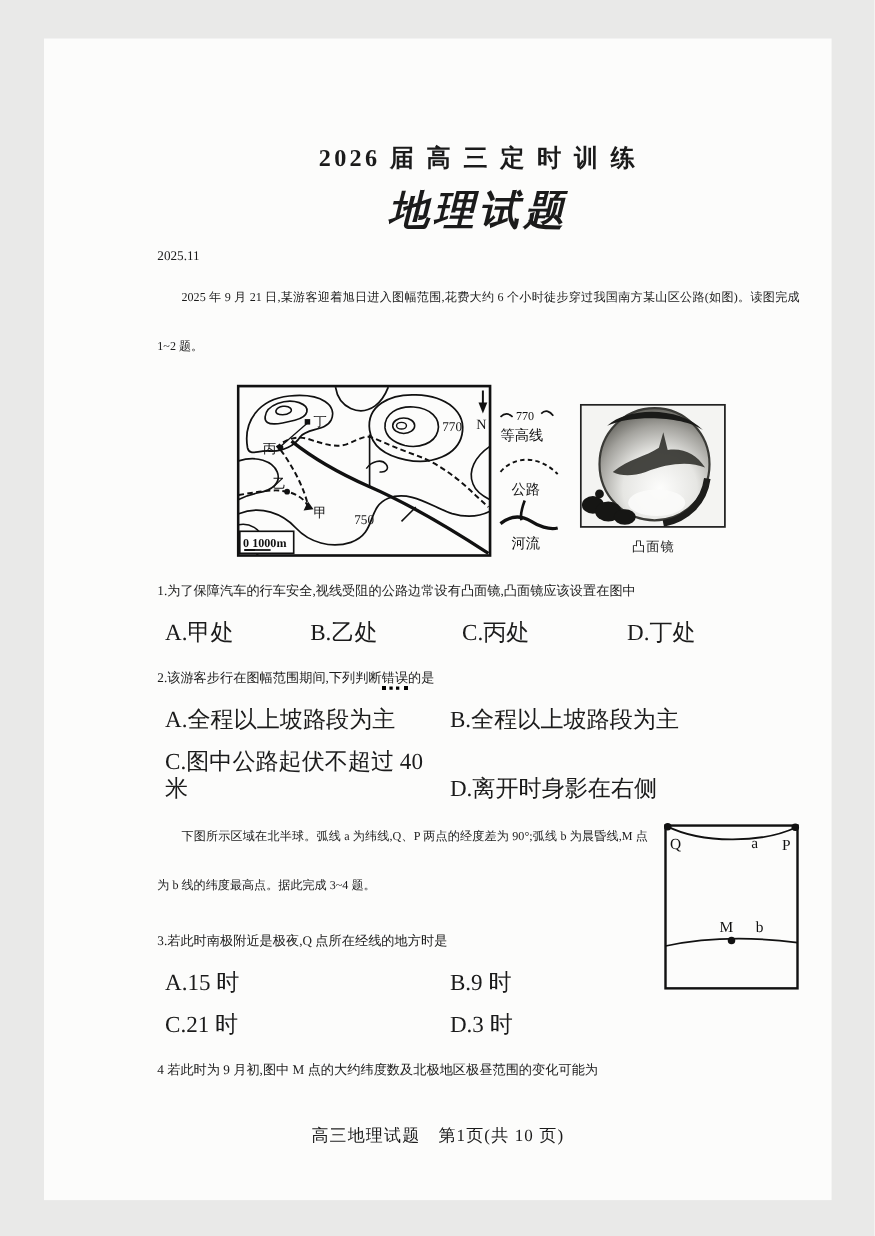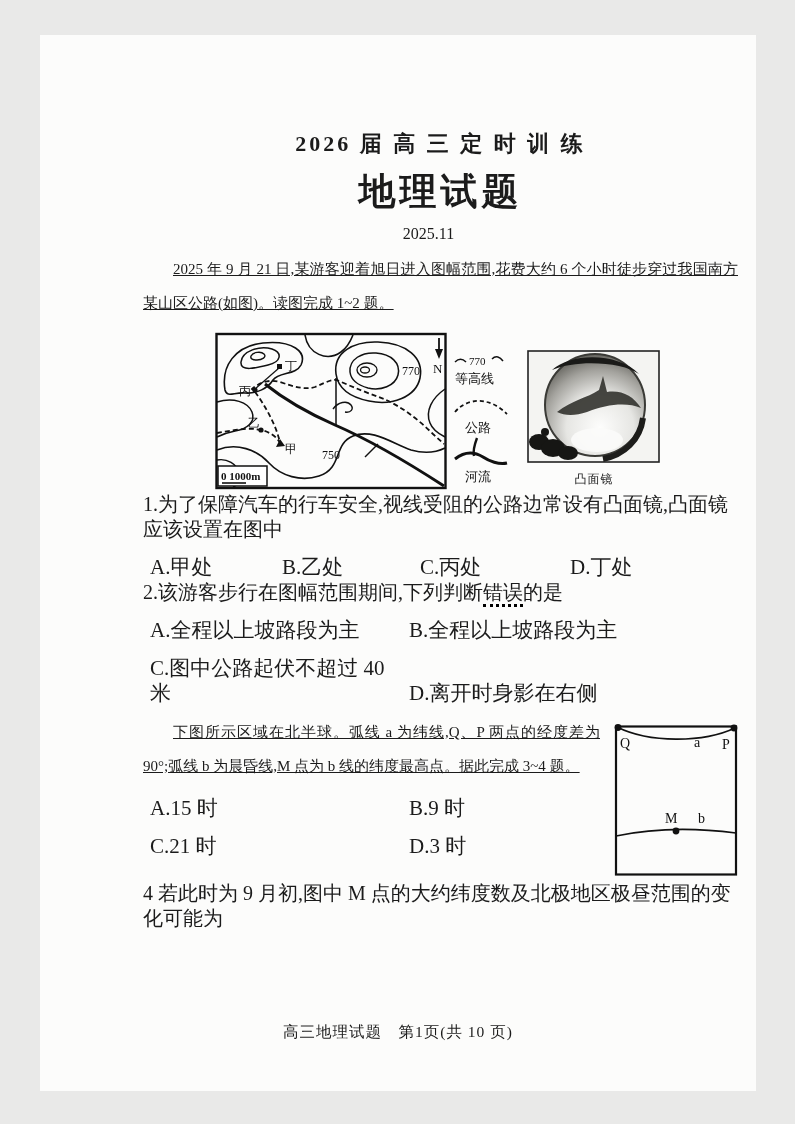"2026 届 高 三 定" .content { padding: 0 18px 0 103px -> 0 29px 0 103px }
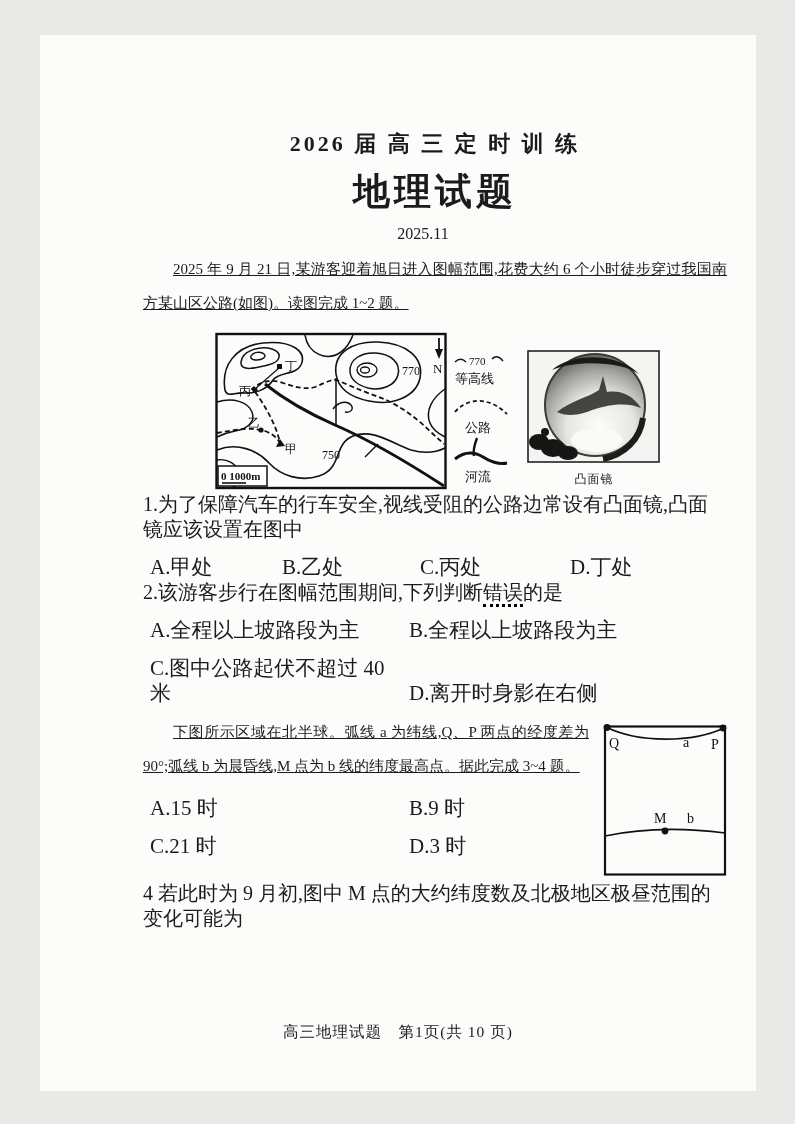"地理试题" .title2 { font-style: none -> italic }
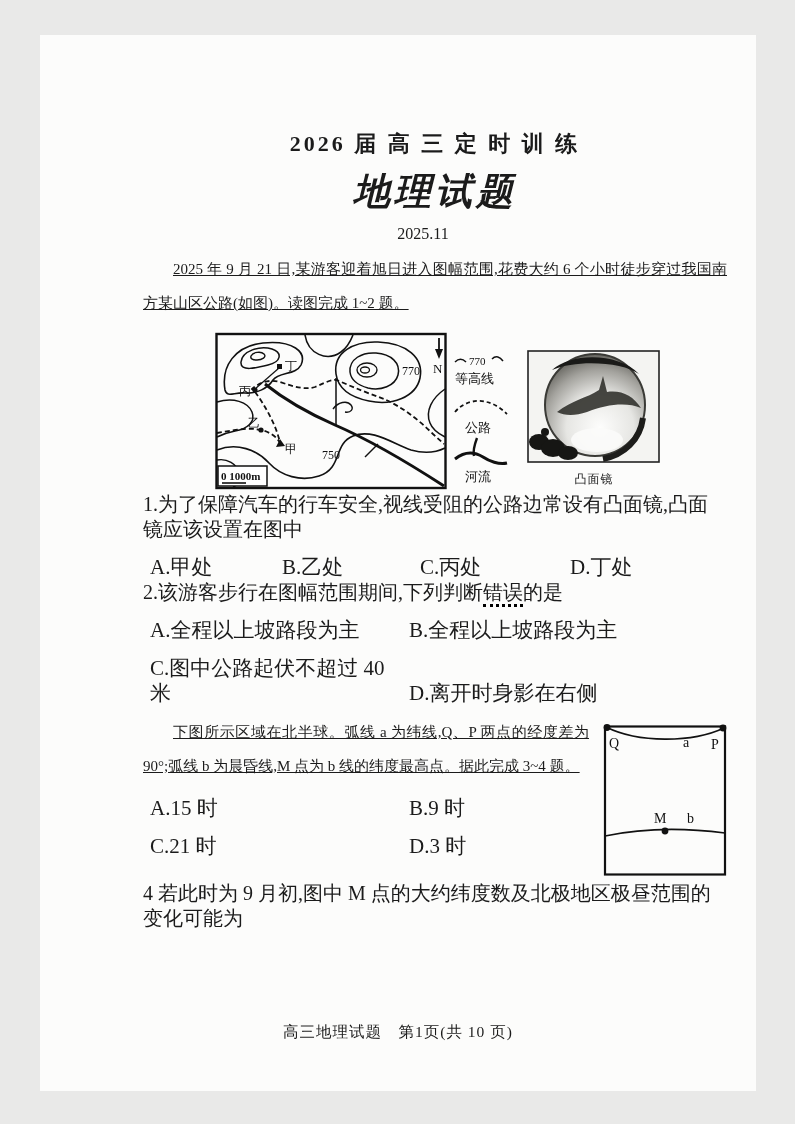"2025.11" .date { font-size: 16px -> 12px; text-align: center -> left }
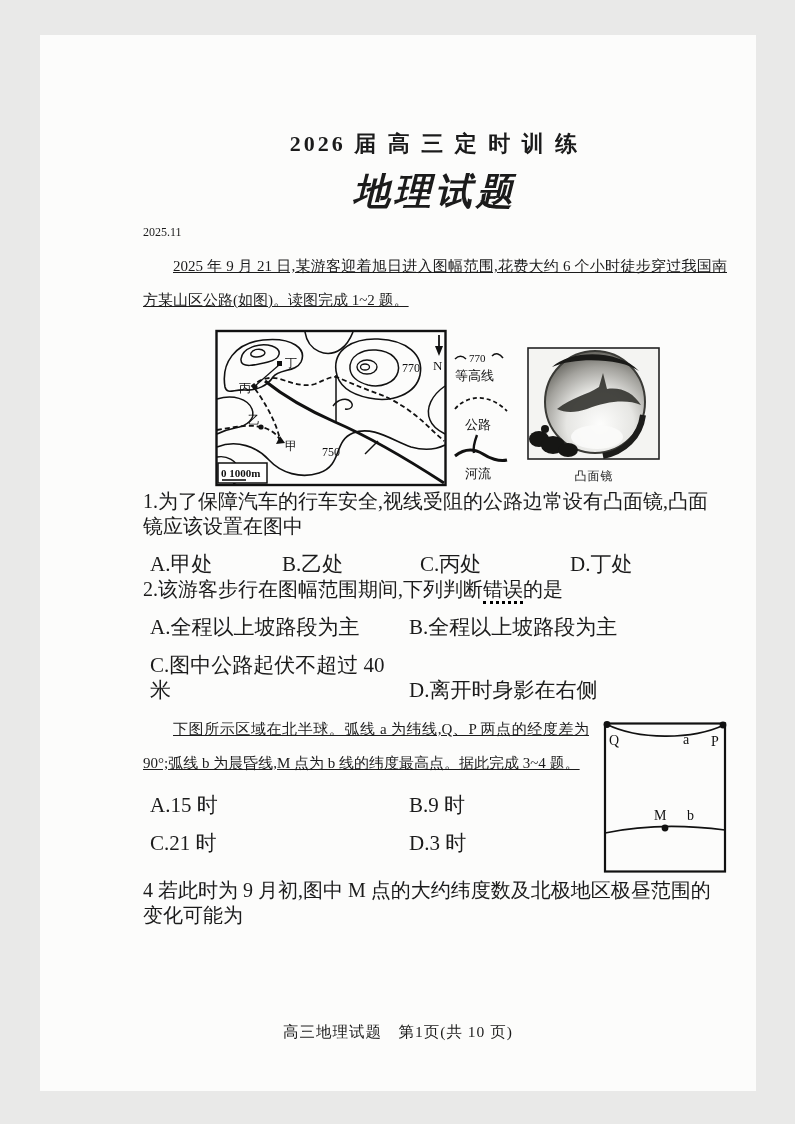"2025 年 9 月 21" .para { font-size: 15px -> 11px; line-height: 34px -> 44px; text-decoration: underline -> none }
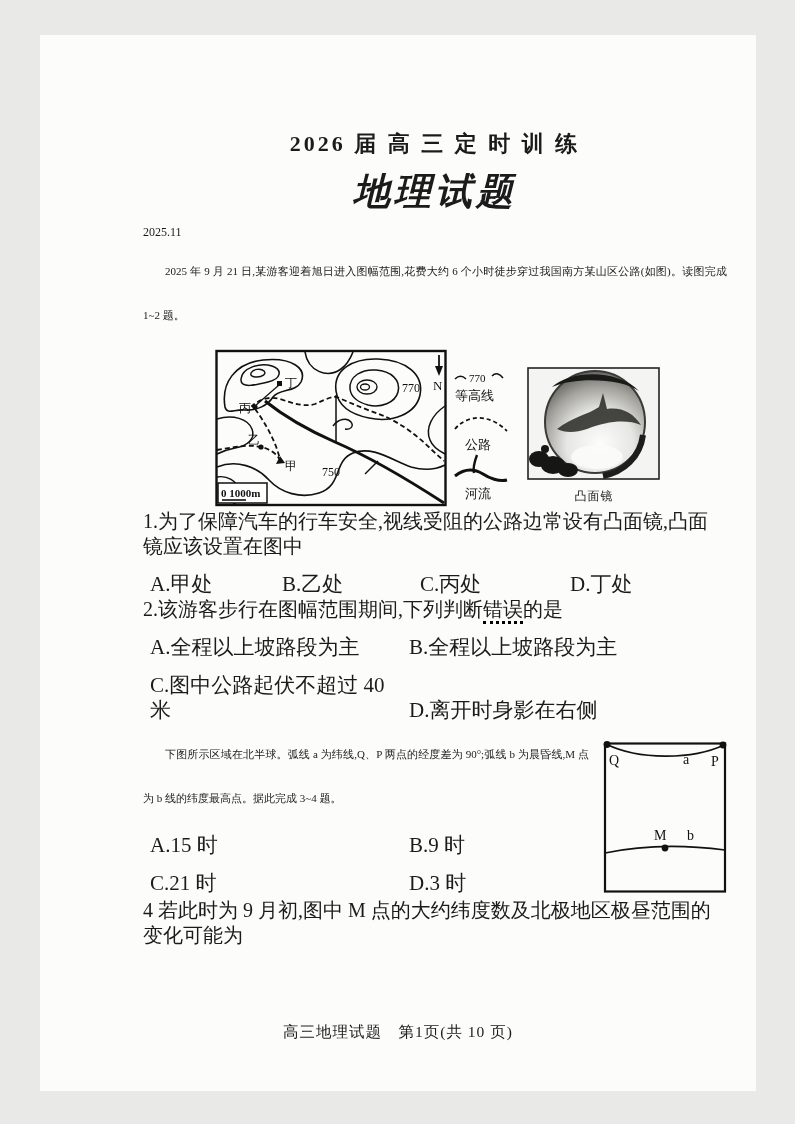"1.为了保障汽车的行车安全,视线受阻的公路边常设有凸面镜,凸面镜应该设置在图中" .stem { font-size: 20px -> 12px; margin-top: none -> 16px }
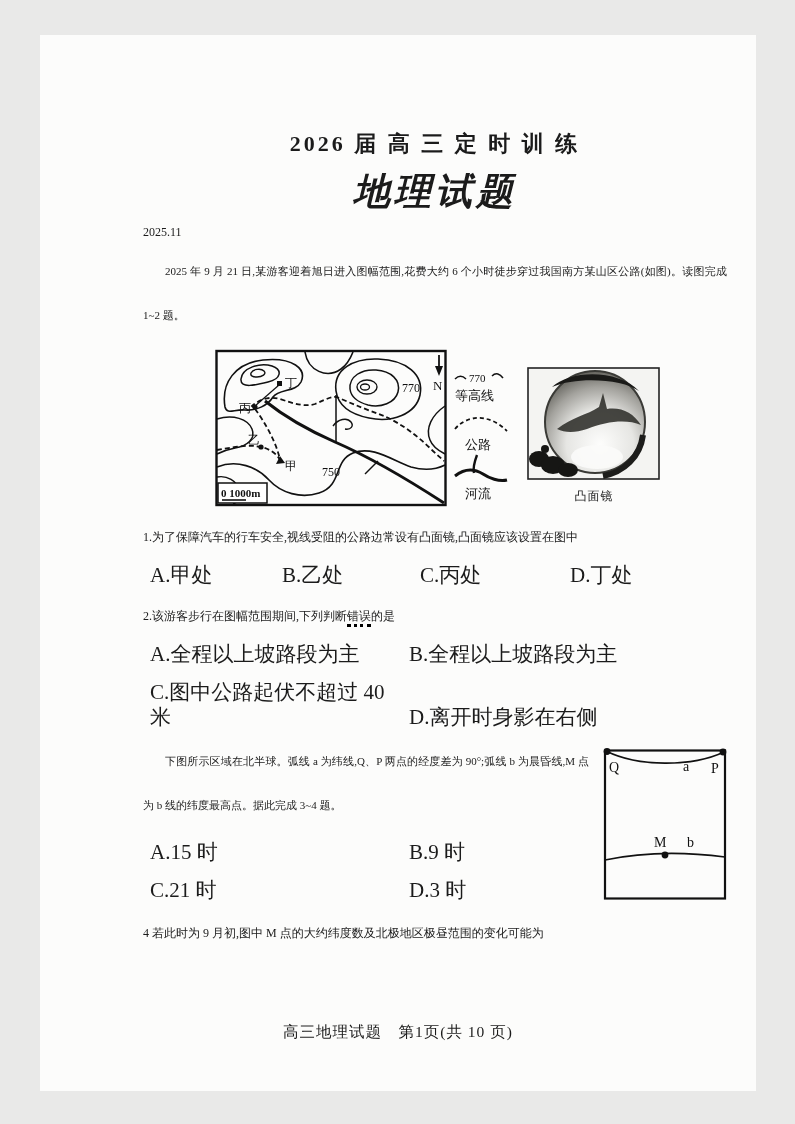"3.若此时南极附近是极夜,Q 点所在经线的地方时是" div.stem { html: none -> <div>3.若此时南极附近是极夜,Q 点所在经线的地方时是</div> }
